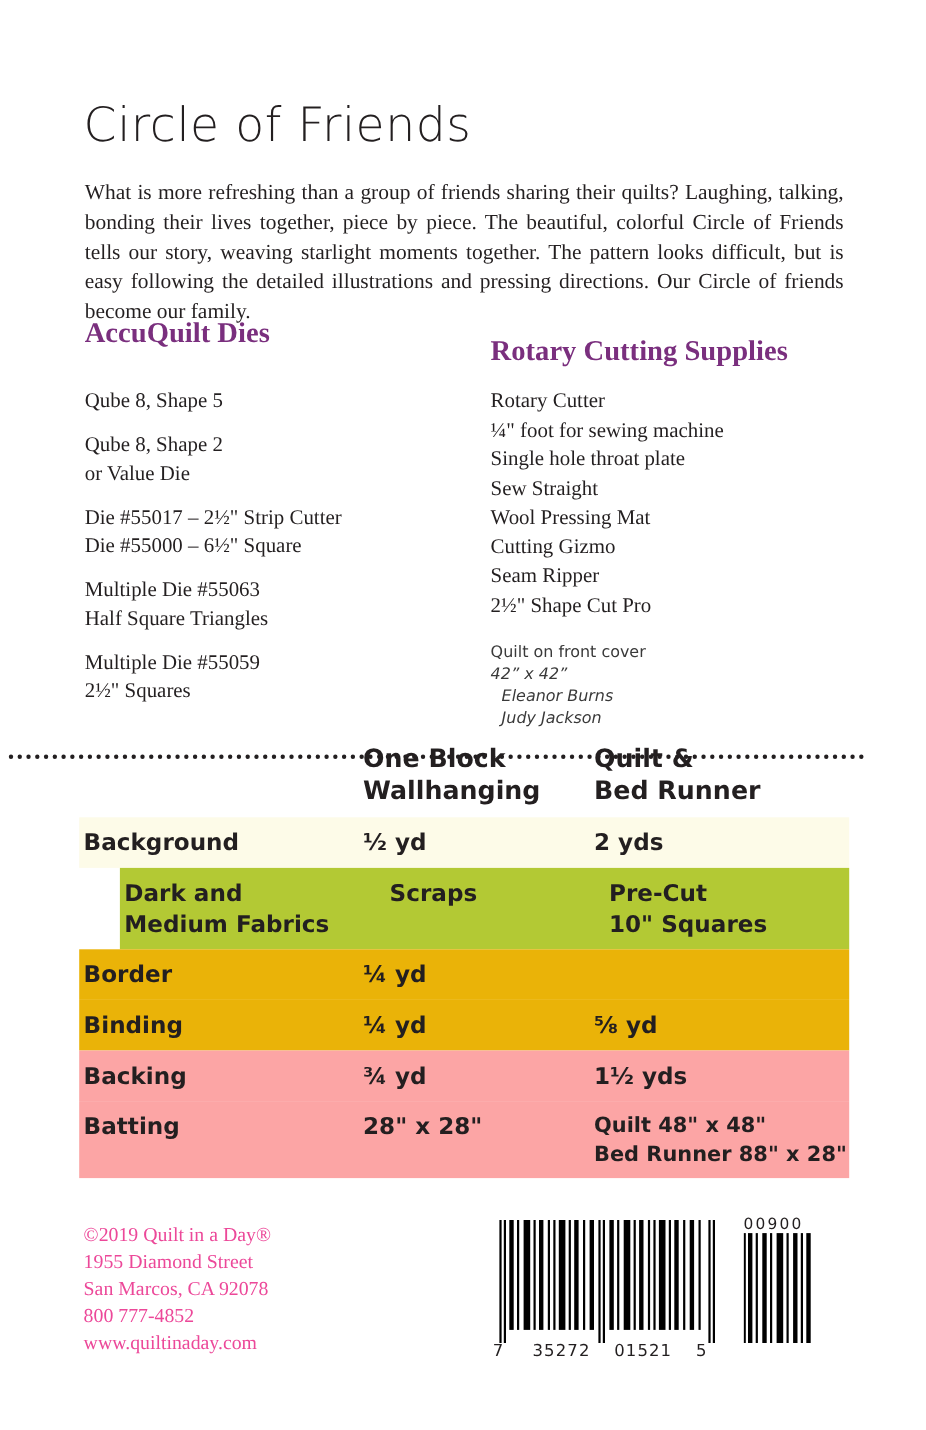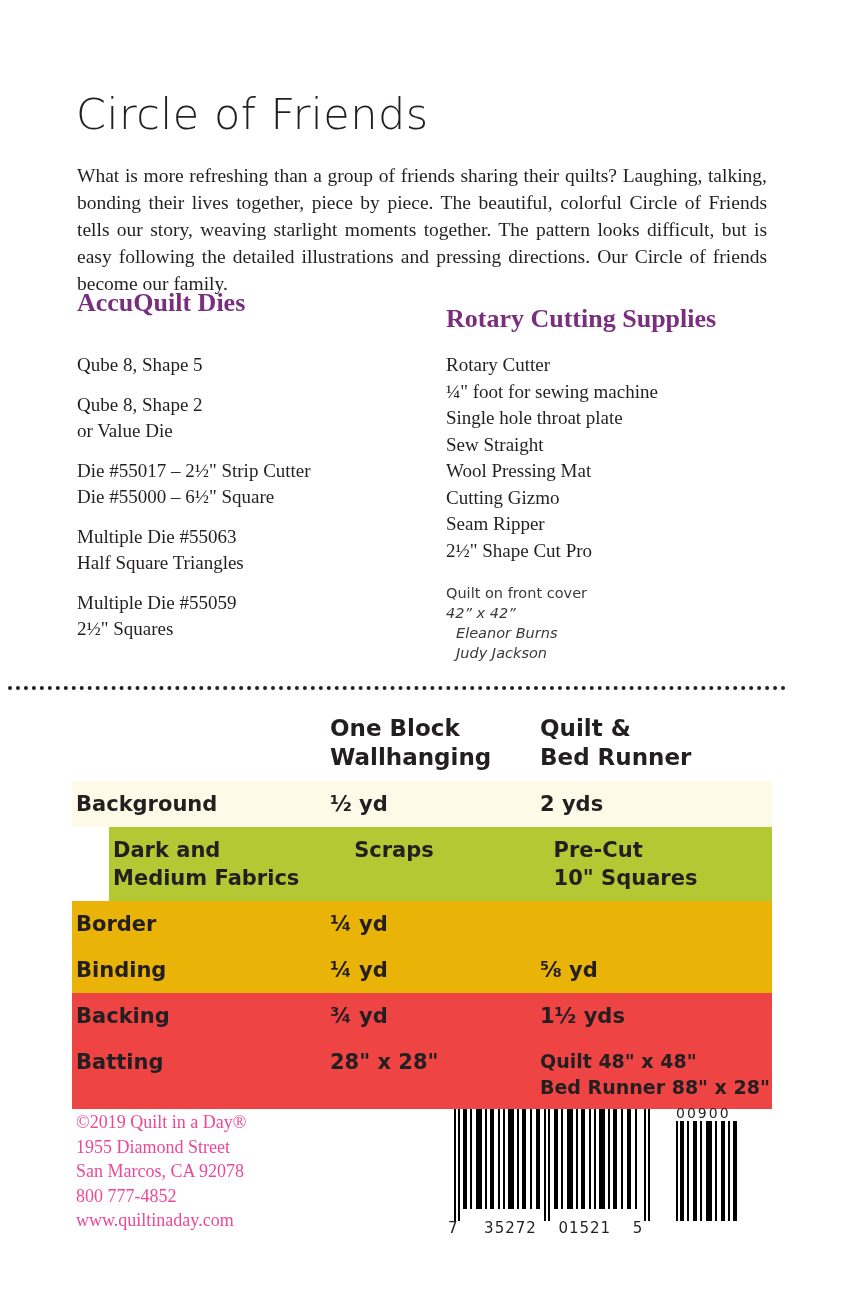"One Block" .table { top: 708px -> 670px }
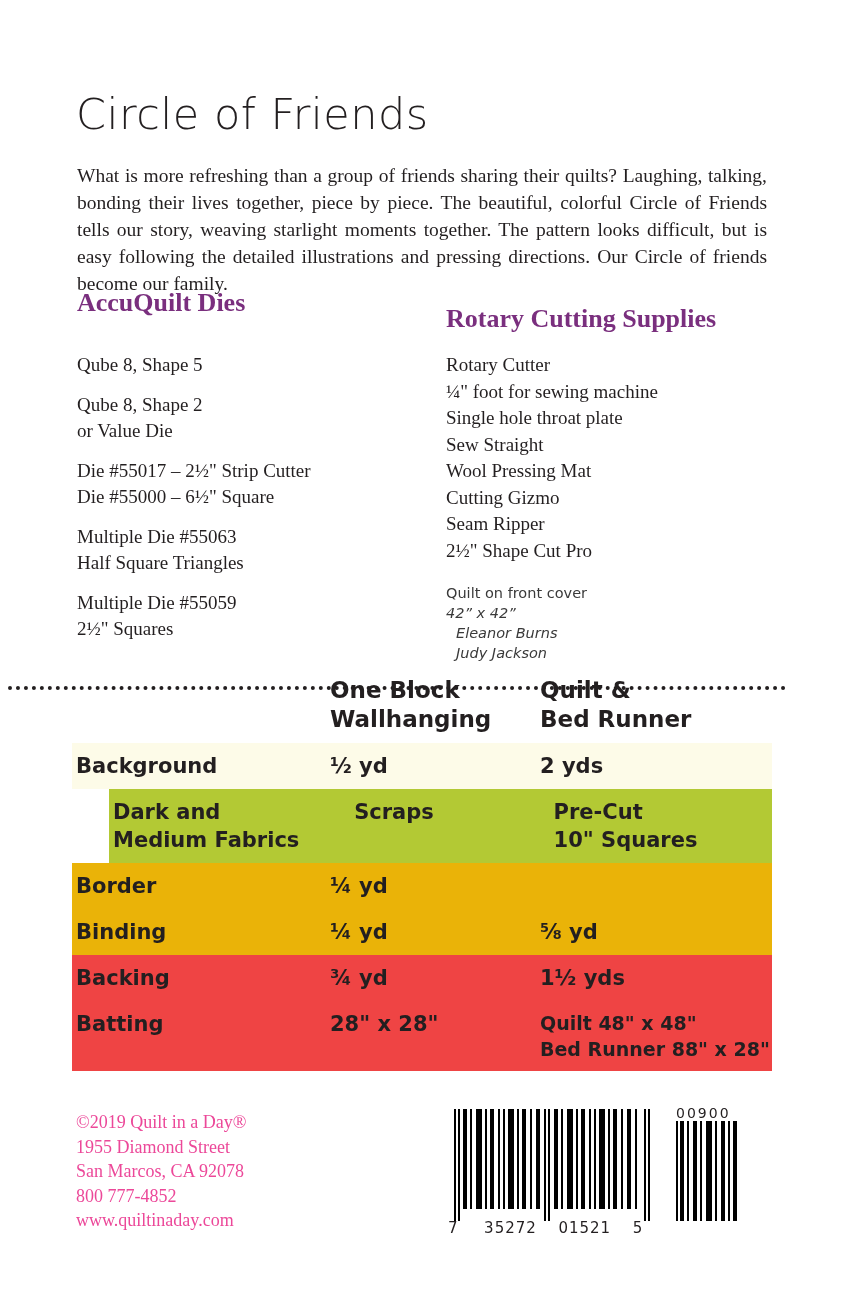"Backing" .band-white { background: #ef4444 -> #fca5a5 }
